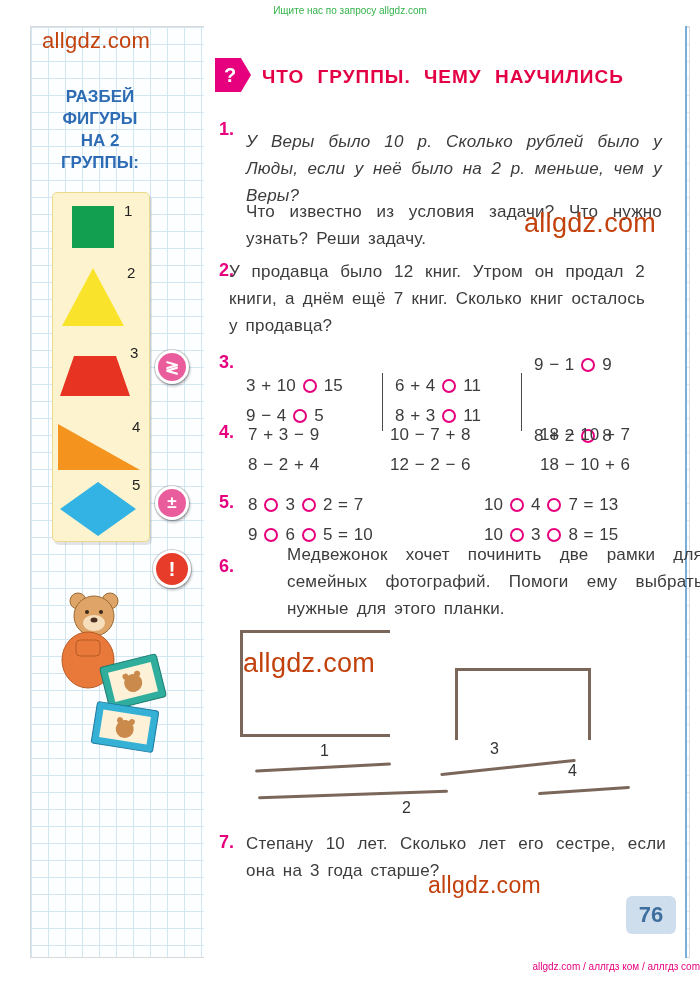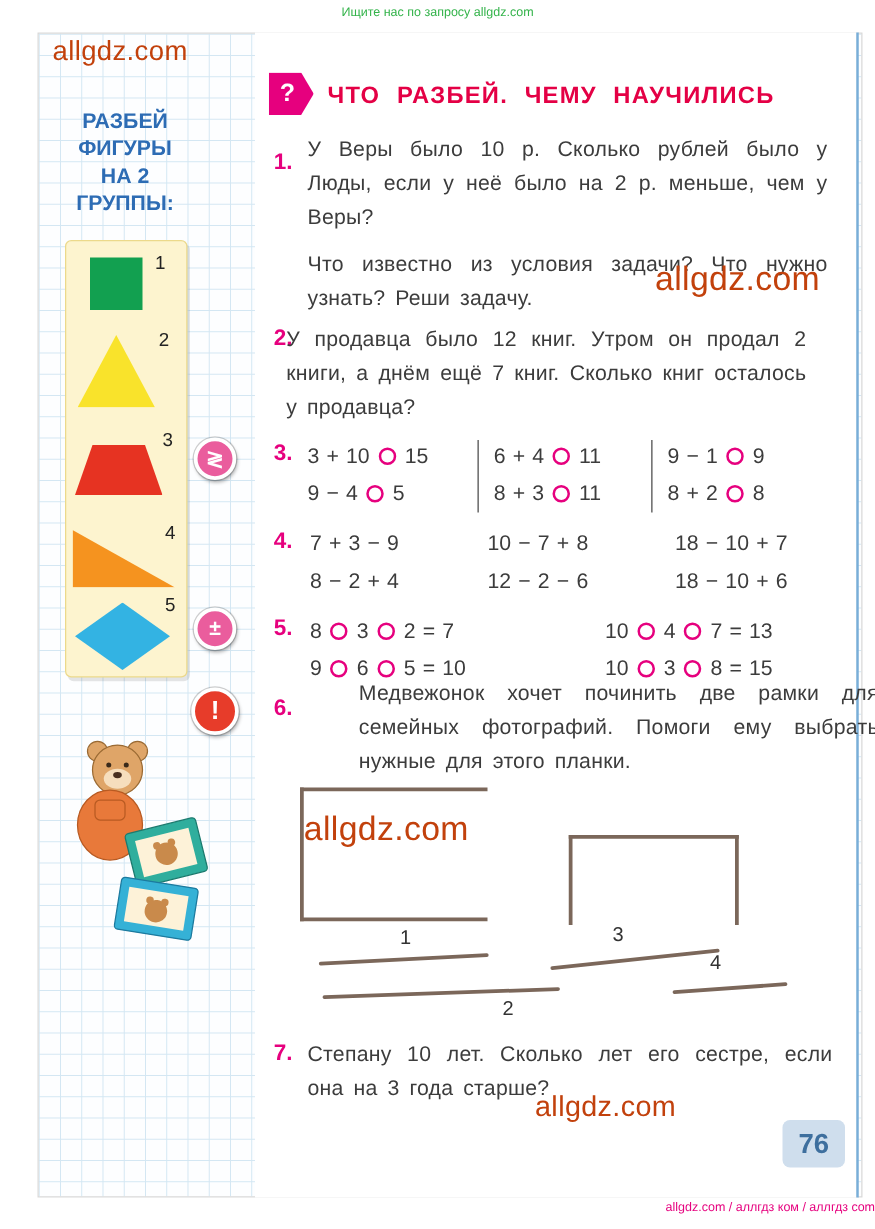"ЧТО РАЗБЕЙ. ЧЕМУ НАУЧИЛИСЬ" div.abs { text: РАЗБЕЙ -> ГРУППЫ }
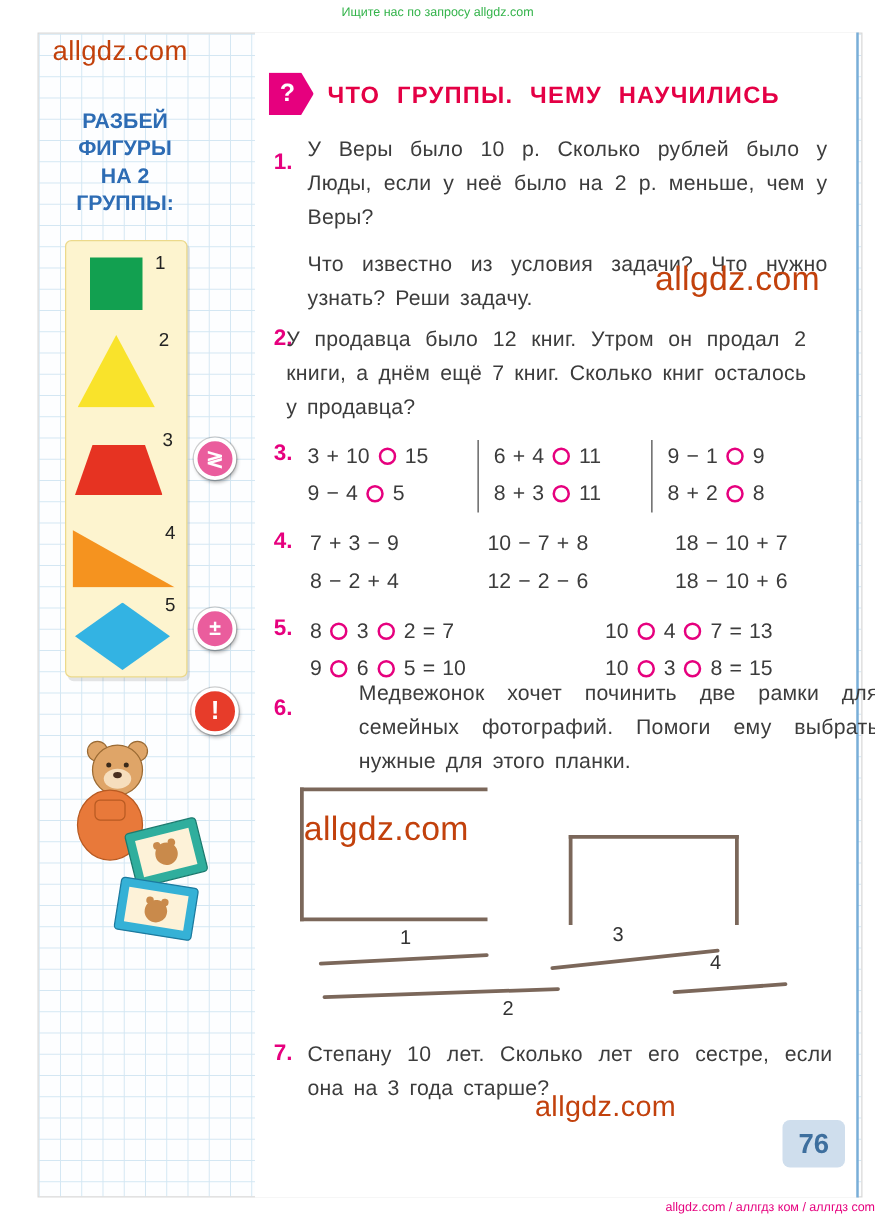"У Веры было 10 р." div.abs { font-style: none -> italic; top: 106px -> 128px }
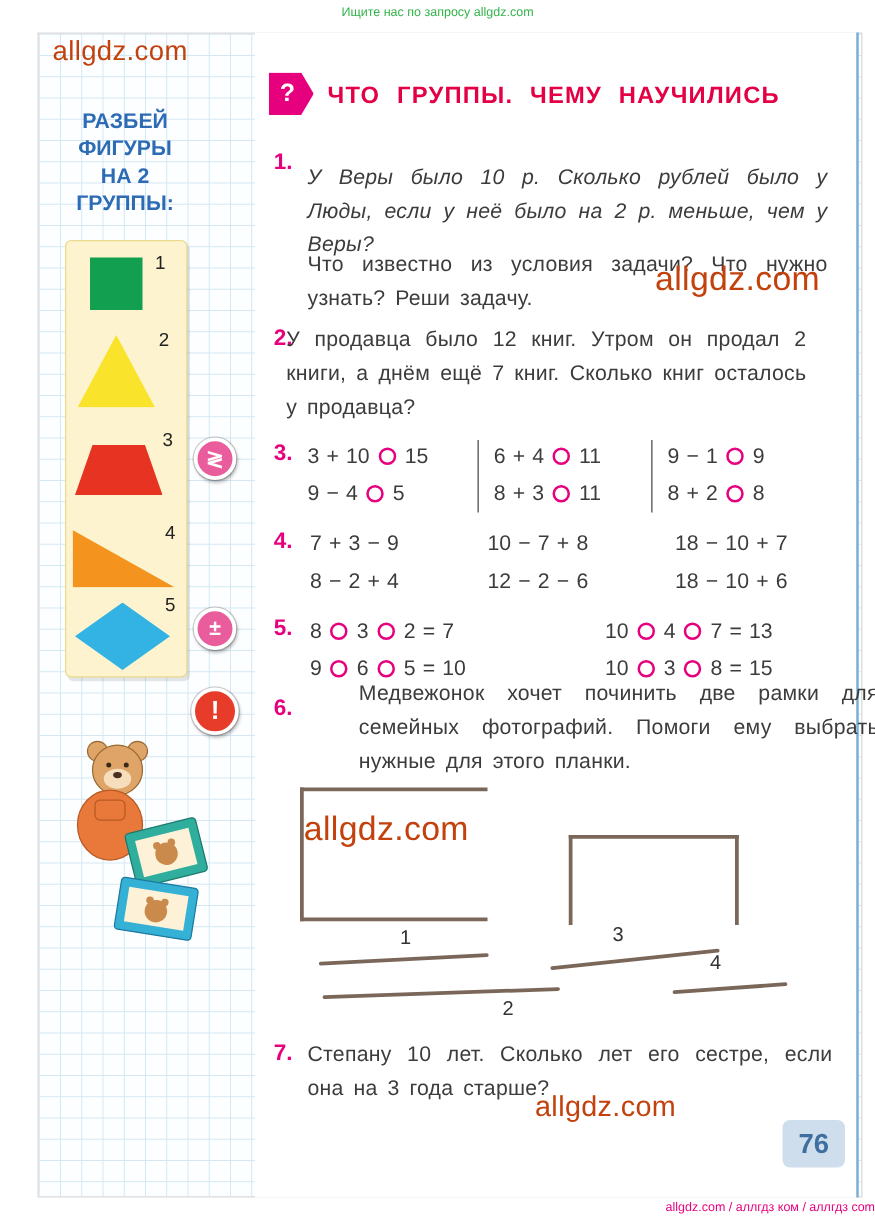"9 − 1 9" .p3col-3 { gap: none -> 41px }
